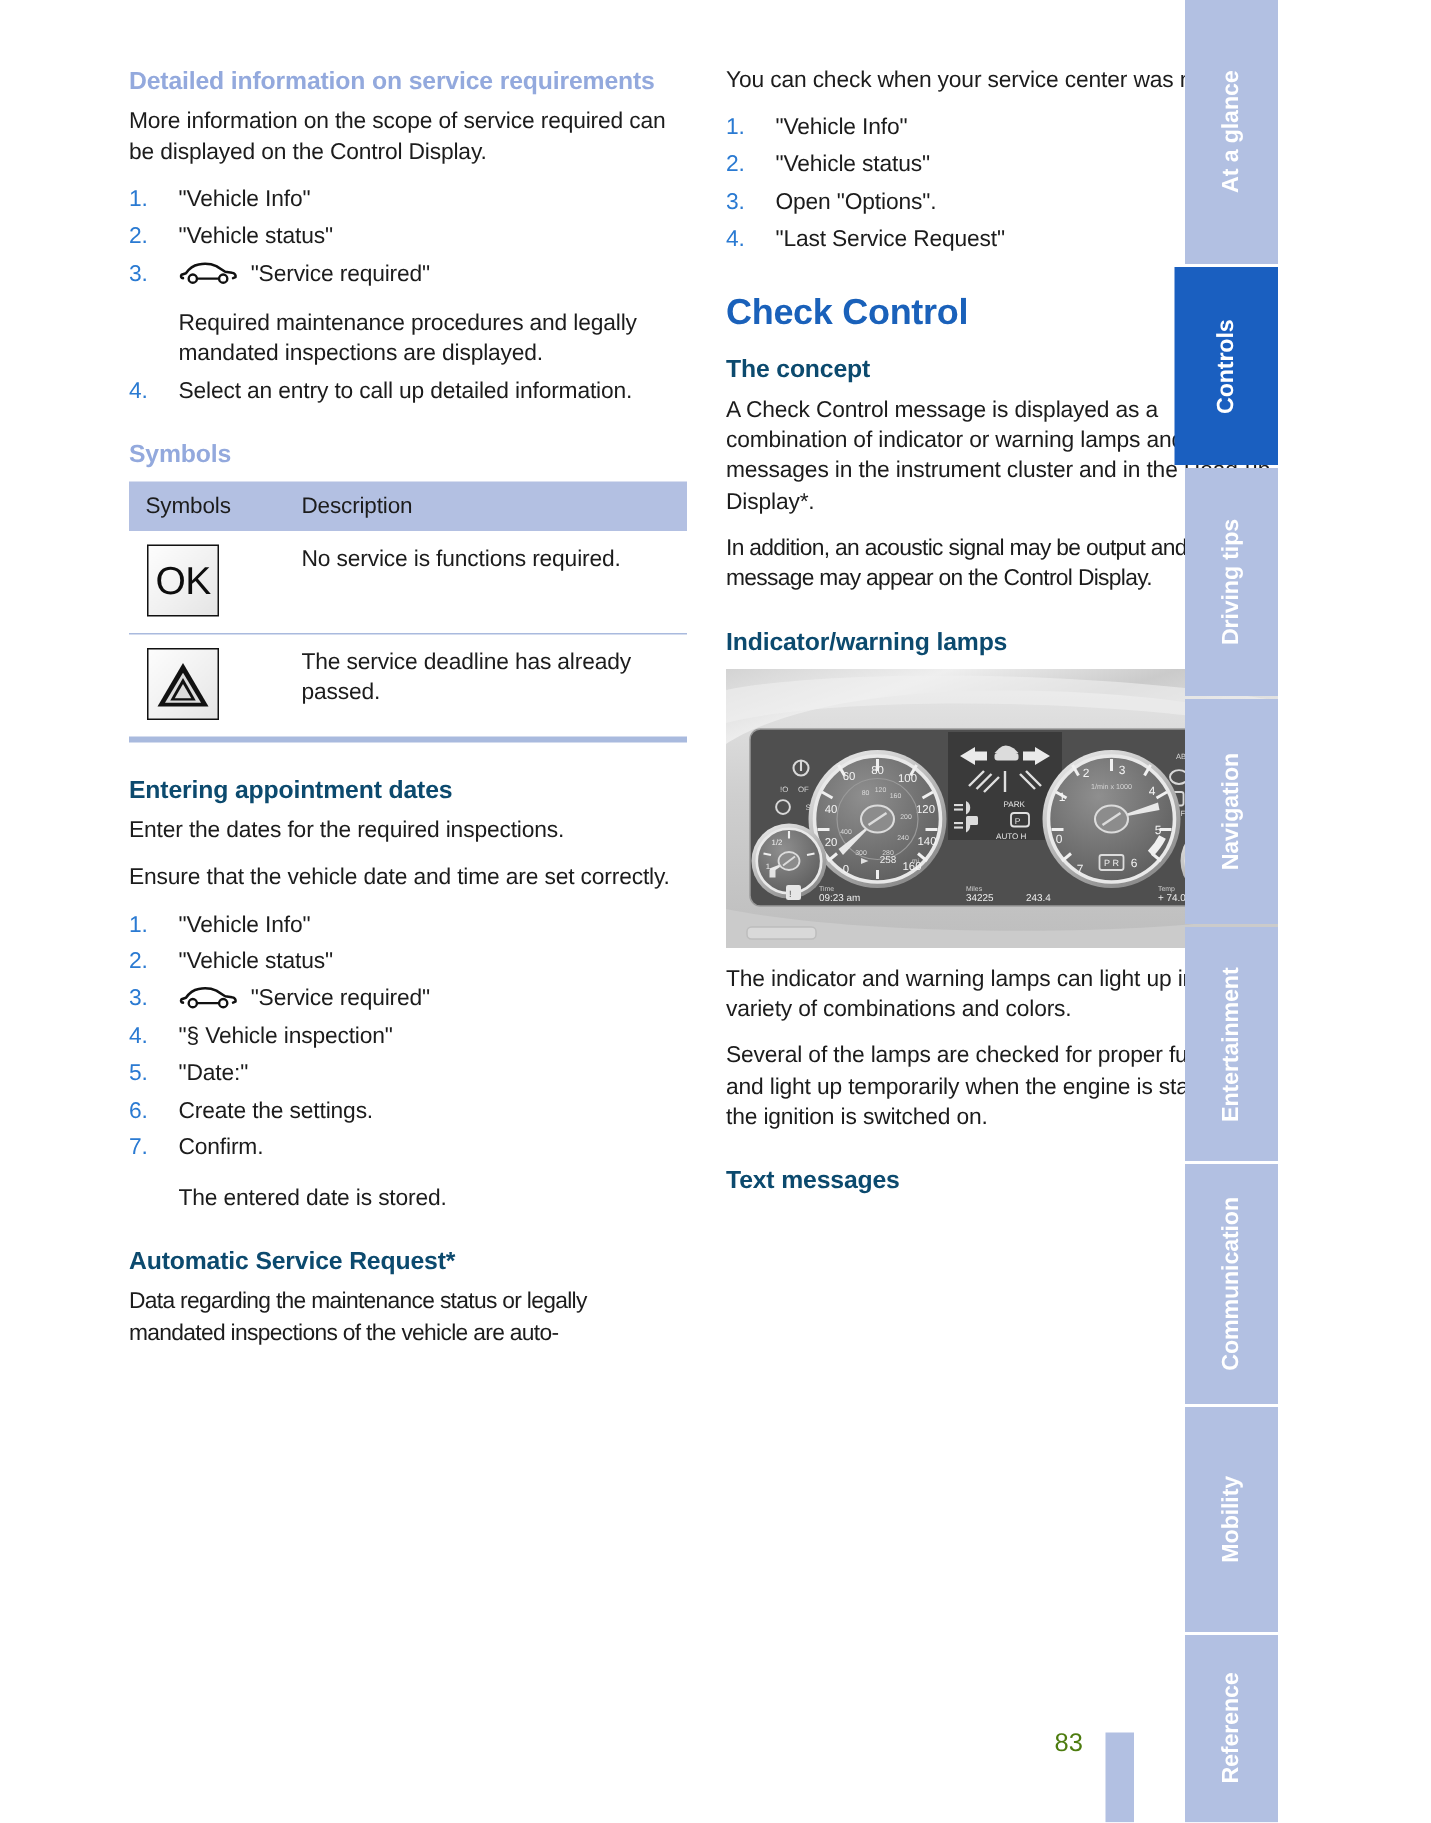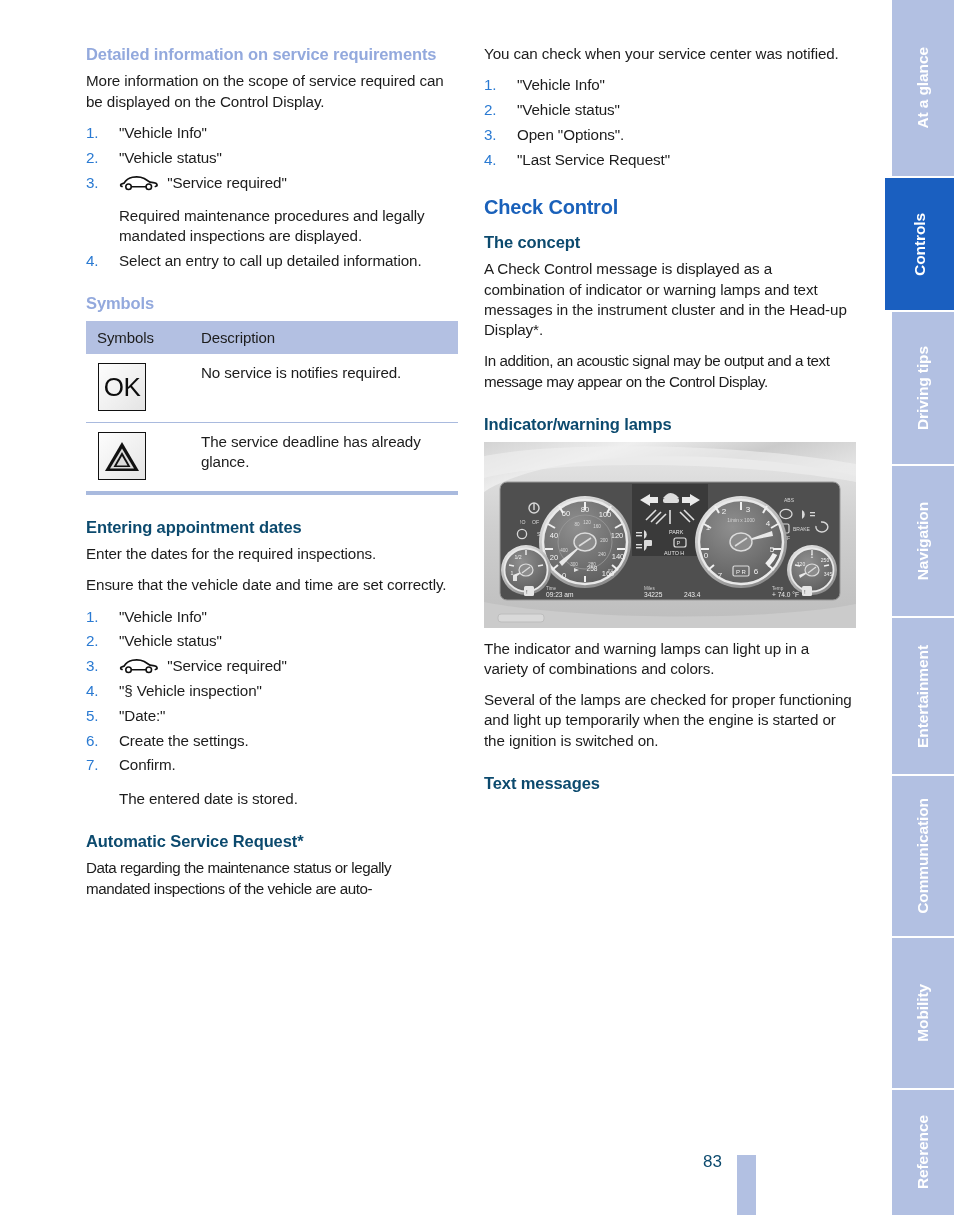"Detailed information on service" .page { width: 954px -> 852px }
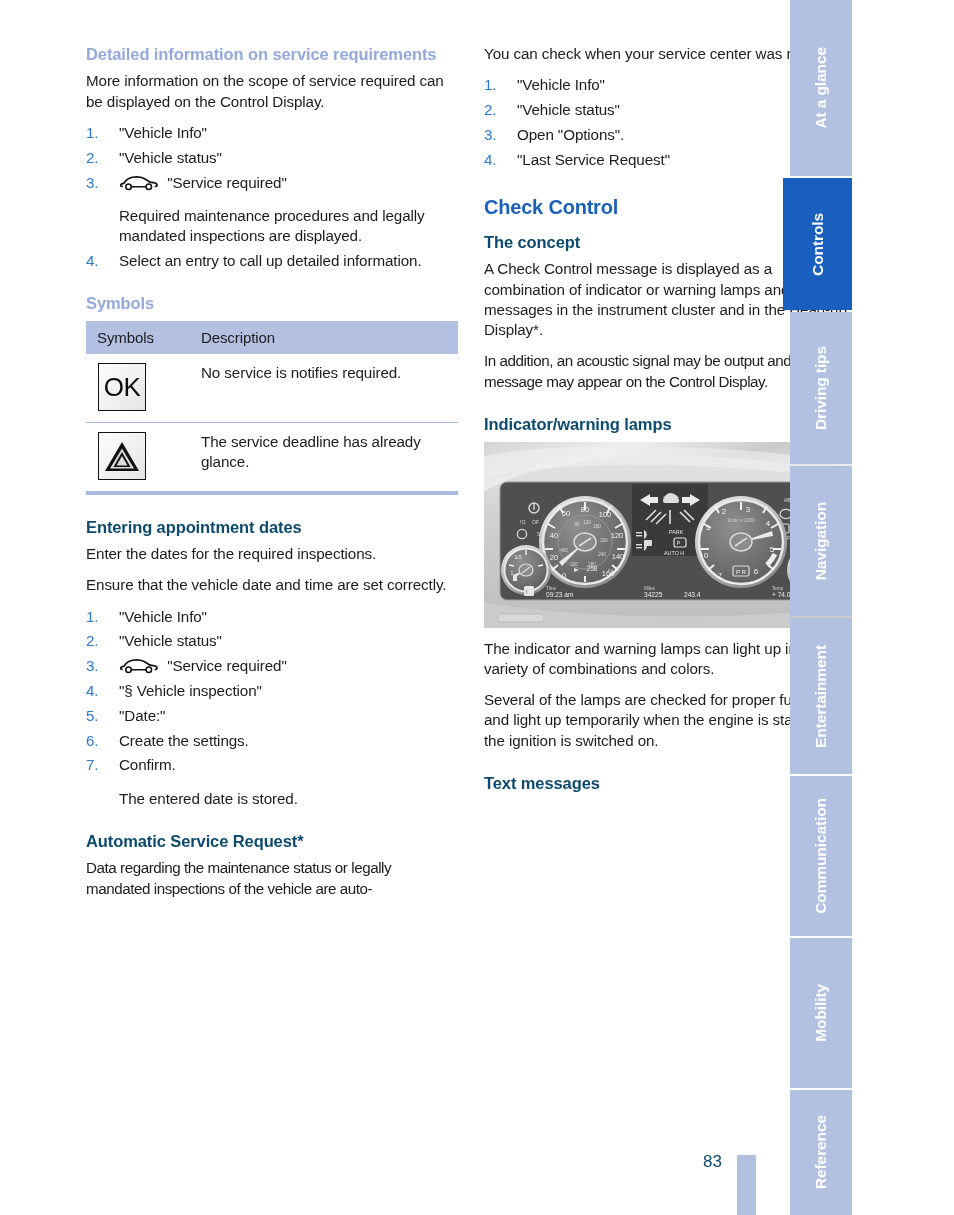"Check Control" h2.chapter-title { font-size: 20px -> 24px }
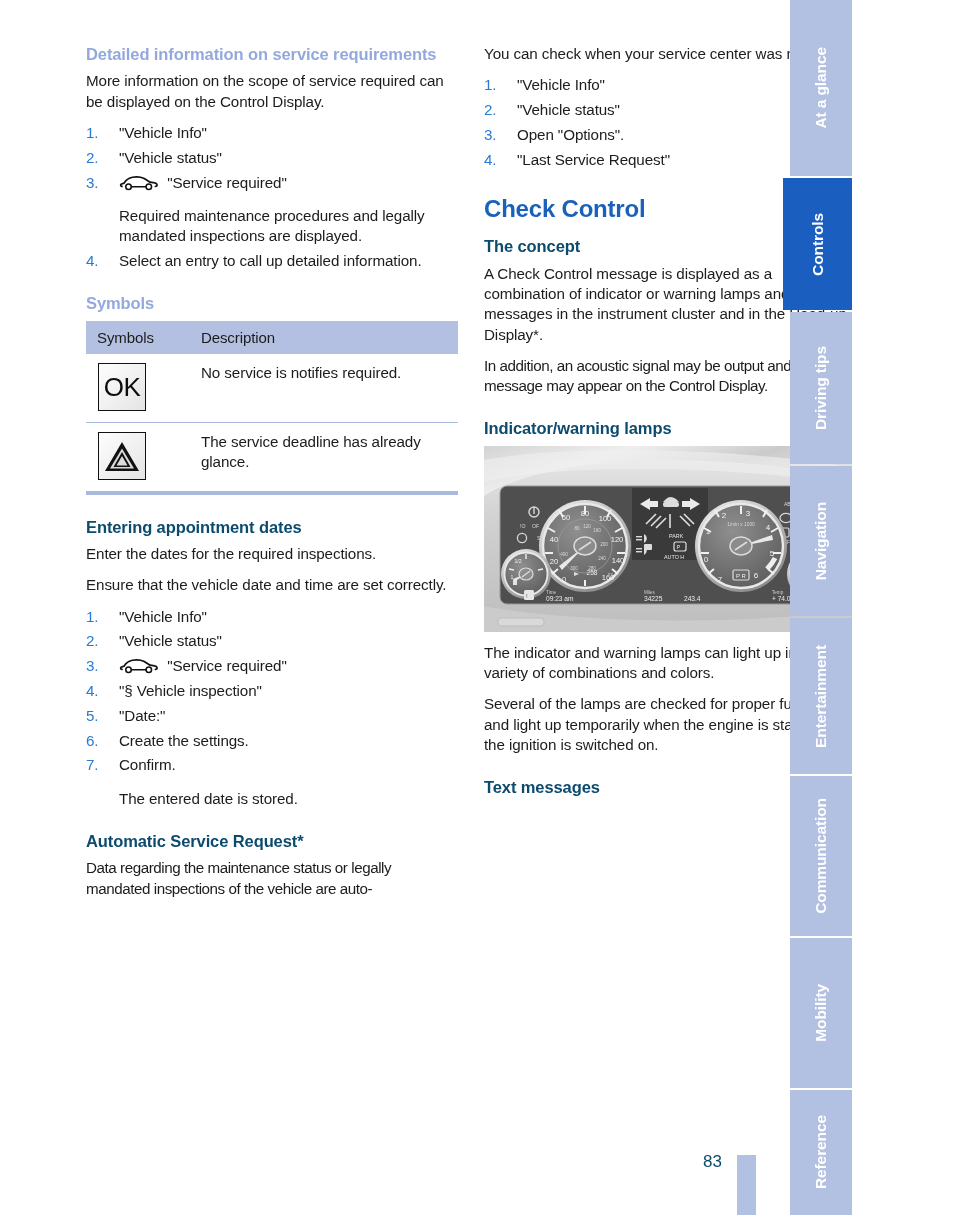"No service is notifies required." td { text: notifies -> functions }
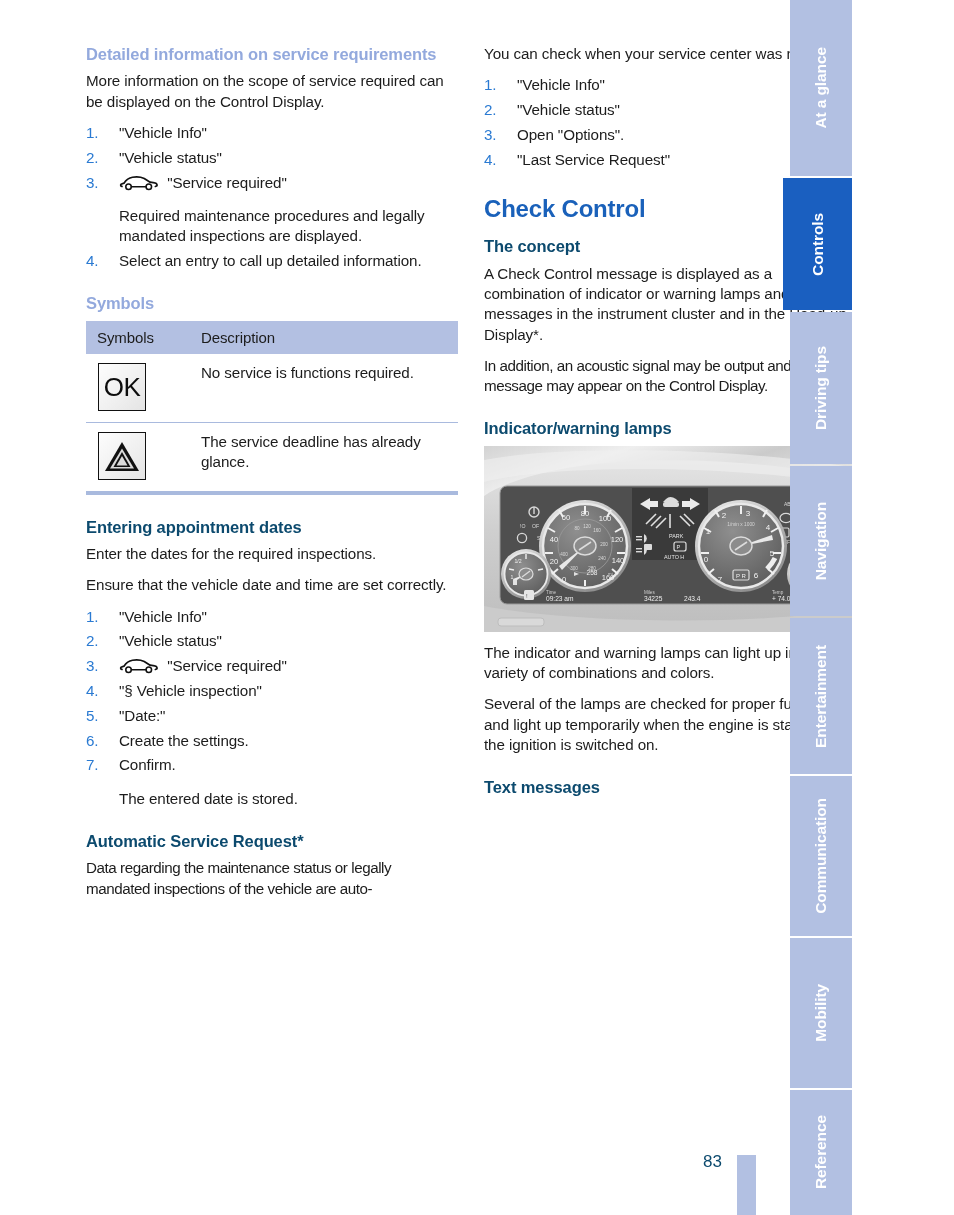"The service deadline has already" td { text: glance -> passed }
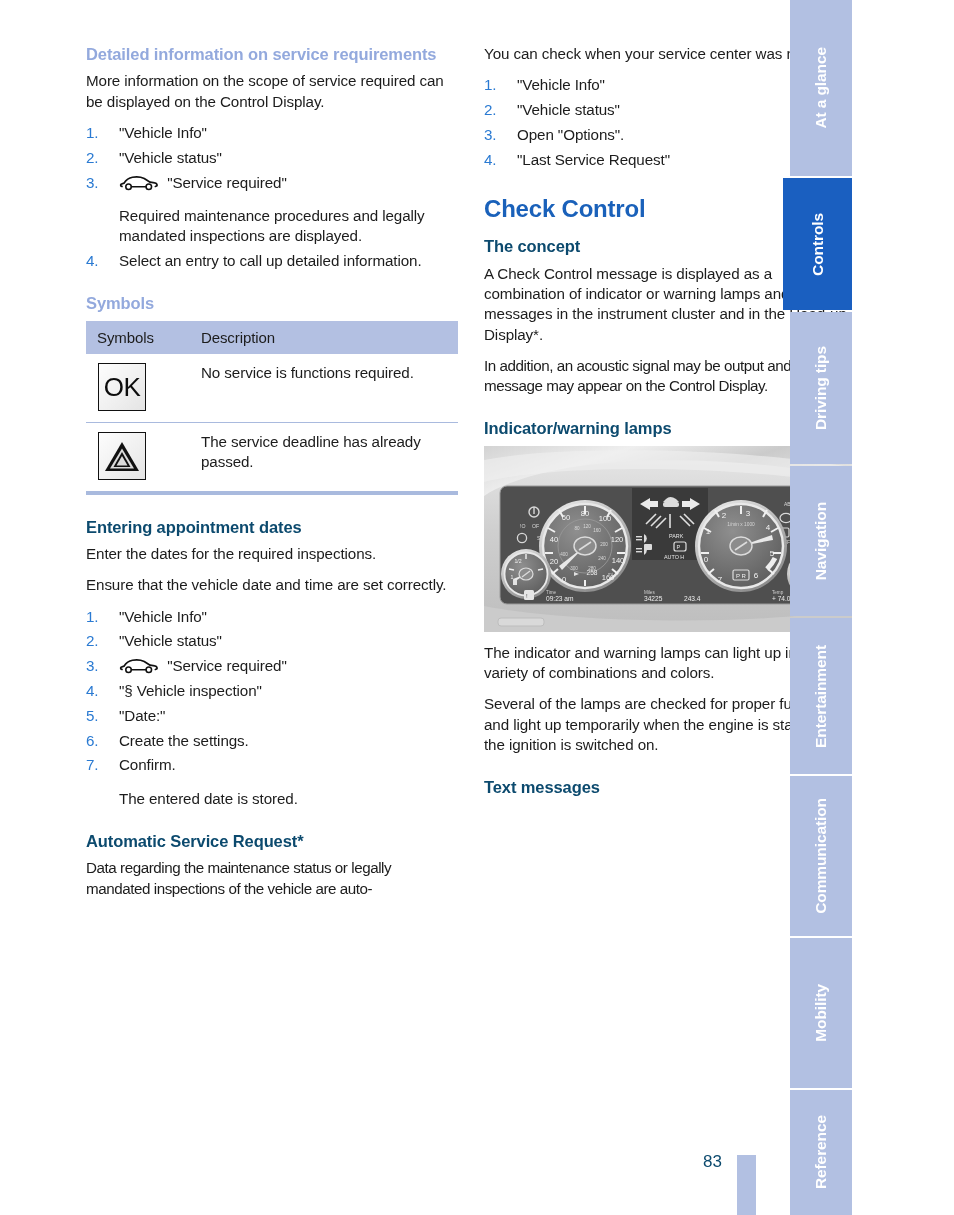"83" .pagenum { color: #0c4a6e -> #4d7c0f }
